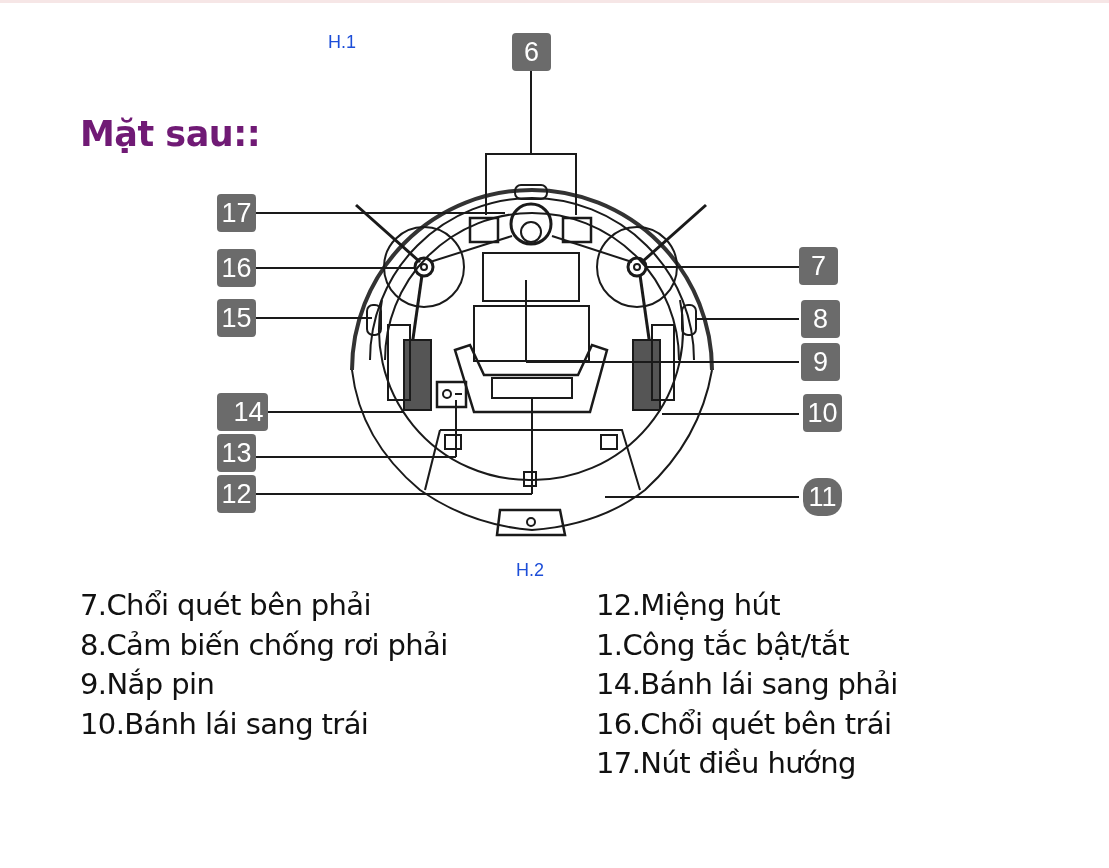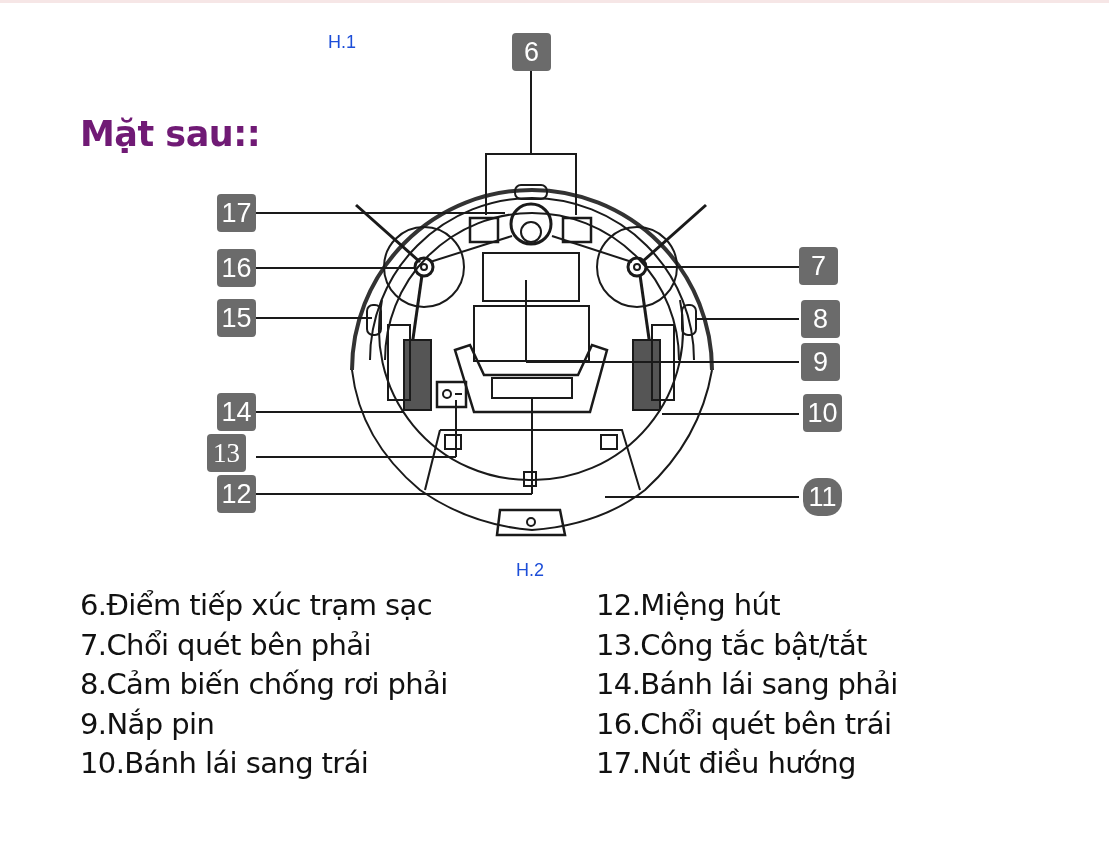"14" div.badge { padding-left: none -> 12px }
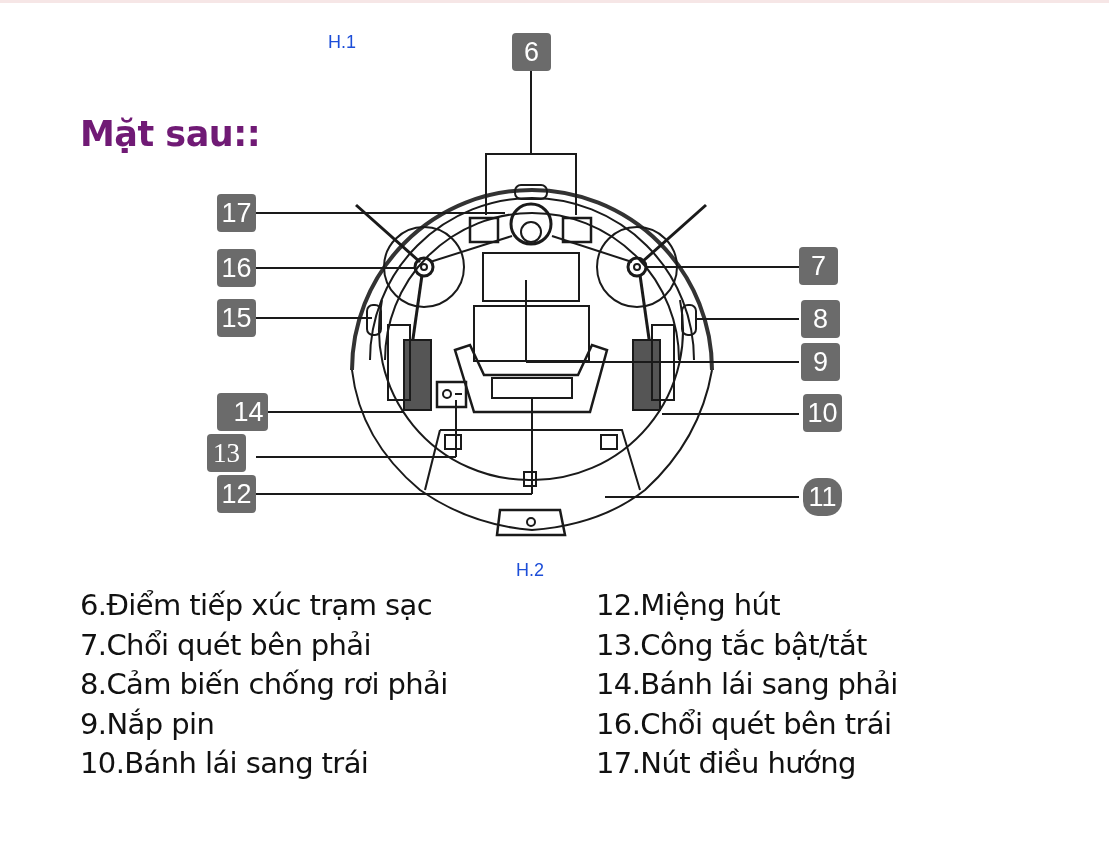"13" div.badge { font-family: Liberation Serif, serif -> none; left: 207px -> 217px }
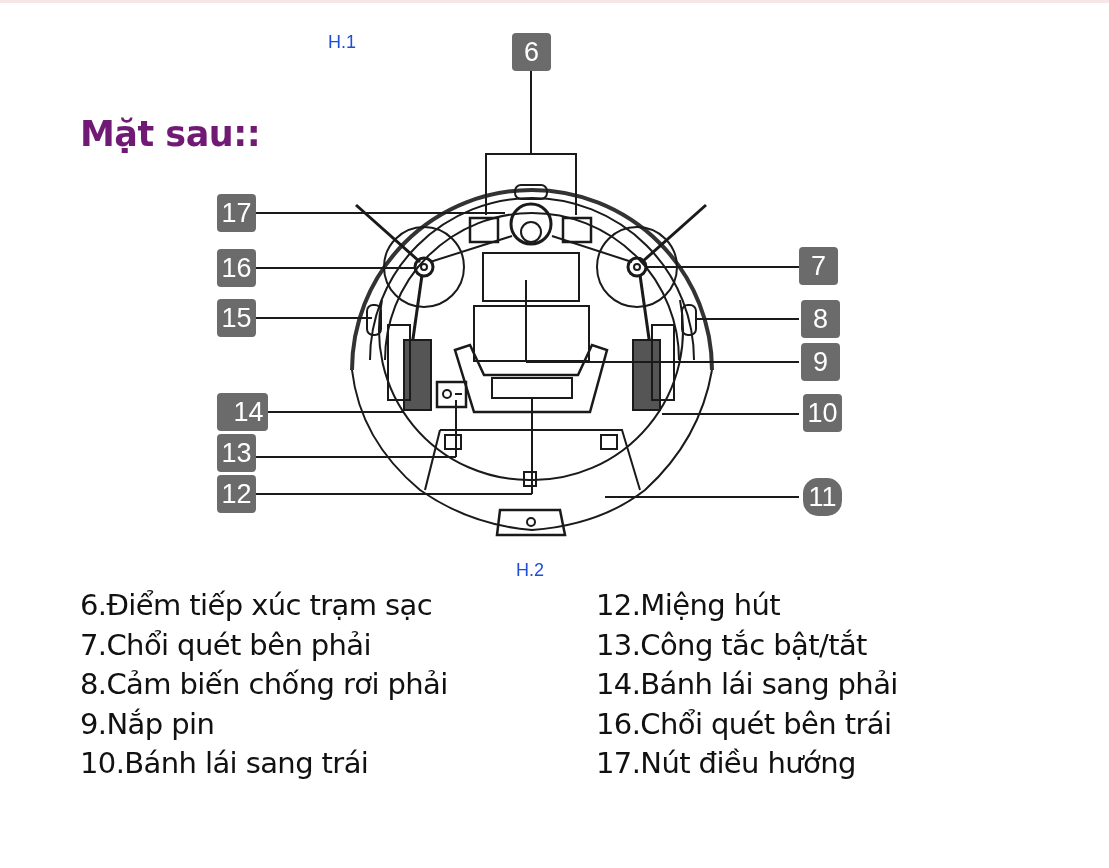"6.Điểm tiếp xúc trạm sạc" div.item { html: <div>6.Điểm tiếp xúc trạm sạc</div> -> none }
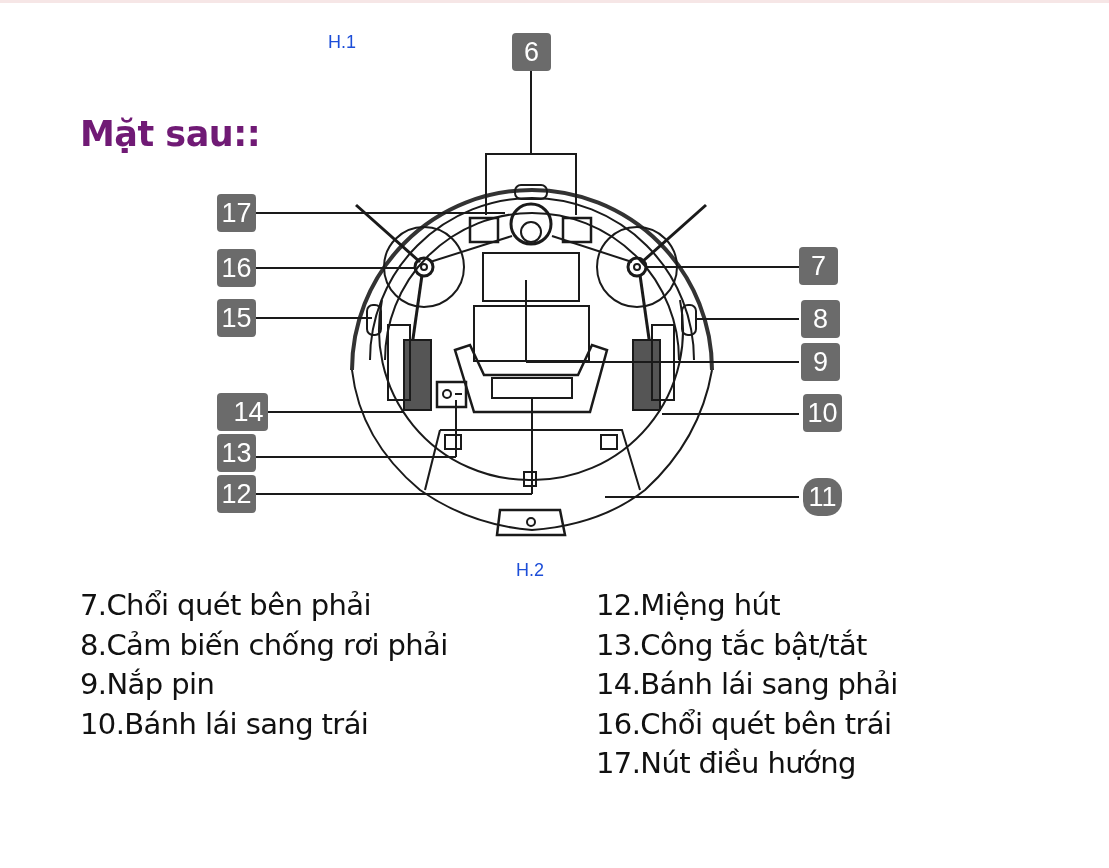"13.Công tắc bật/tắt" div.item { text: 13.Công -> 1.Công }
